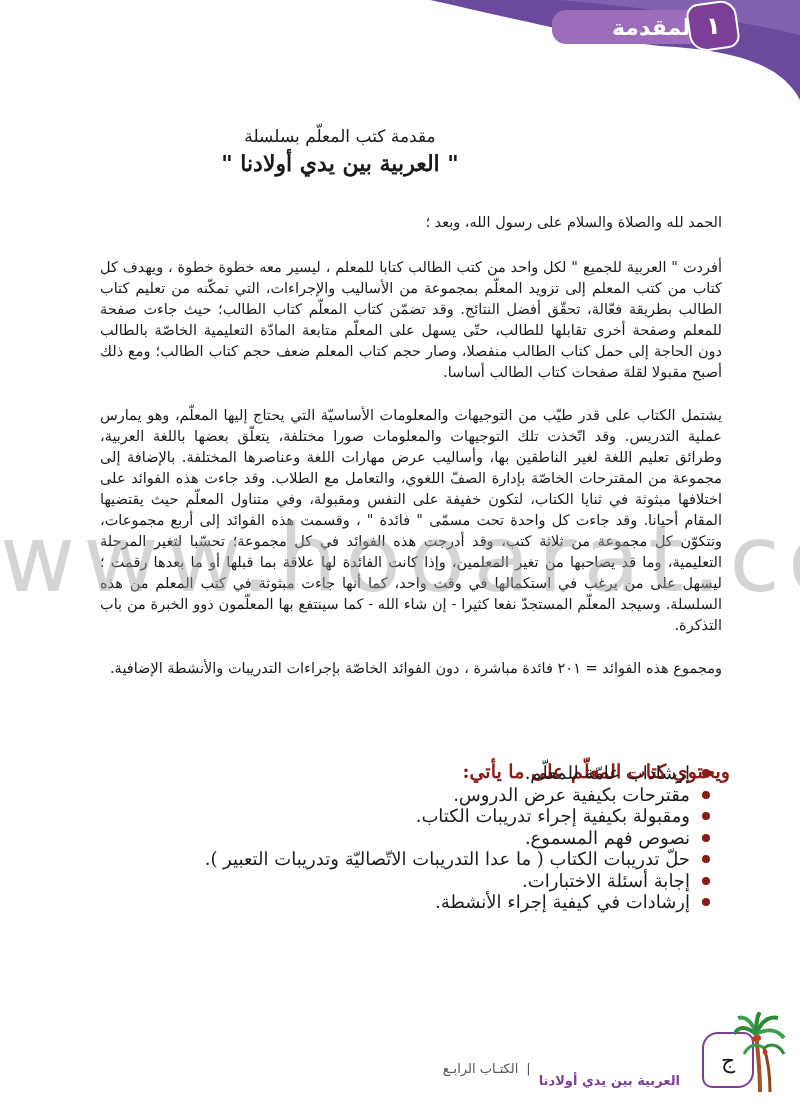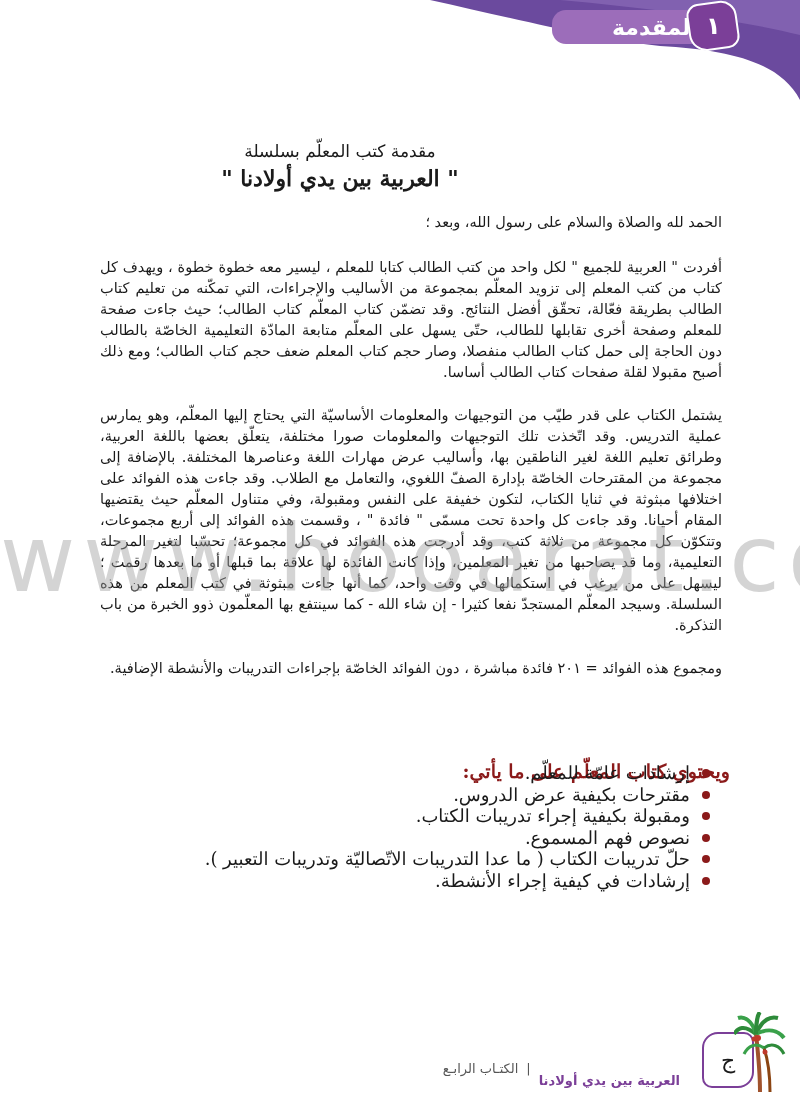"مقدمة كتب المعلّم بسلسلة" .doc-title { top: 139px -> 124px }
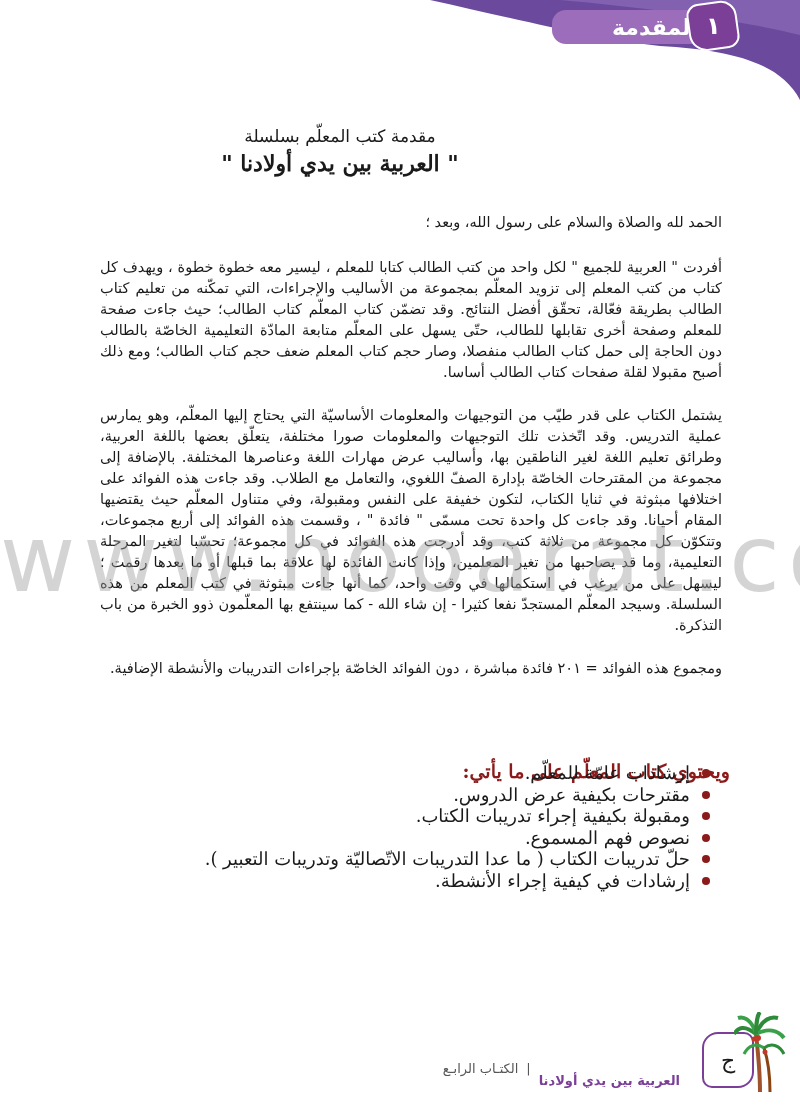"إجابة أسئلة الاختبارات." li { html: none -> <li><span></span><span>إجابة أسئلة الاختبارات.</span></li> }
